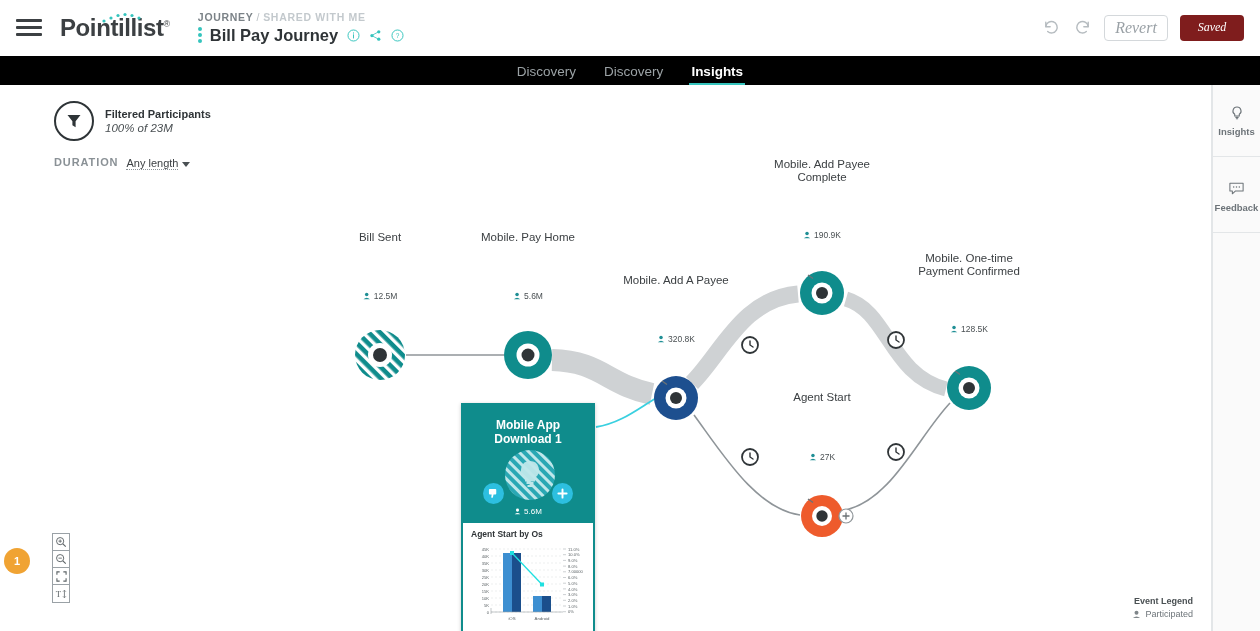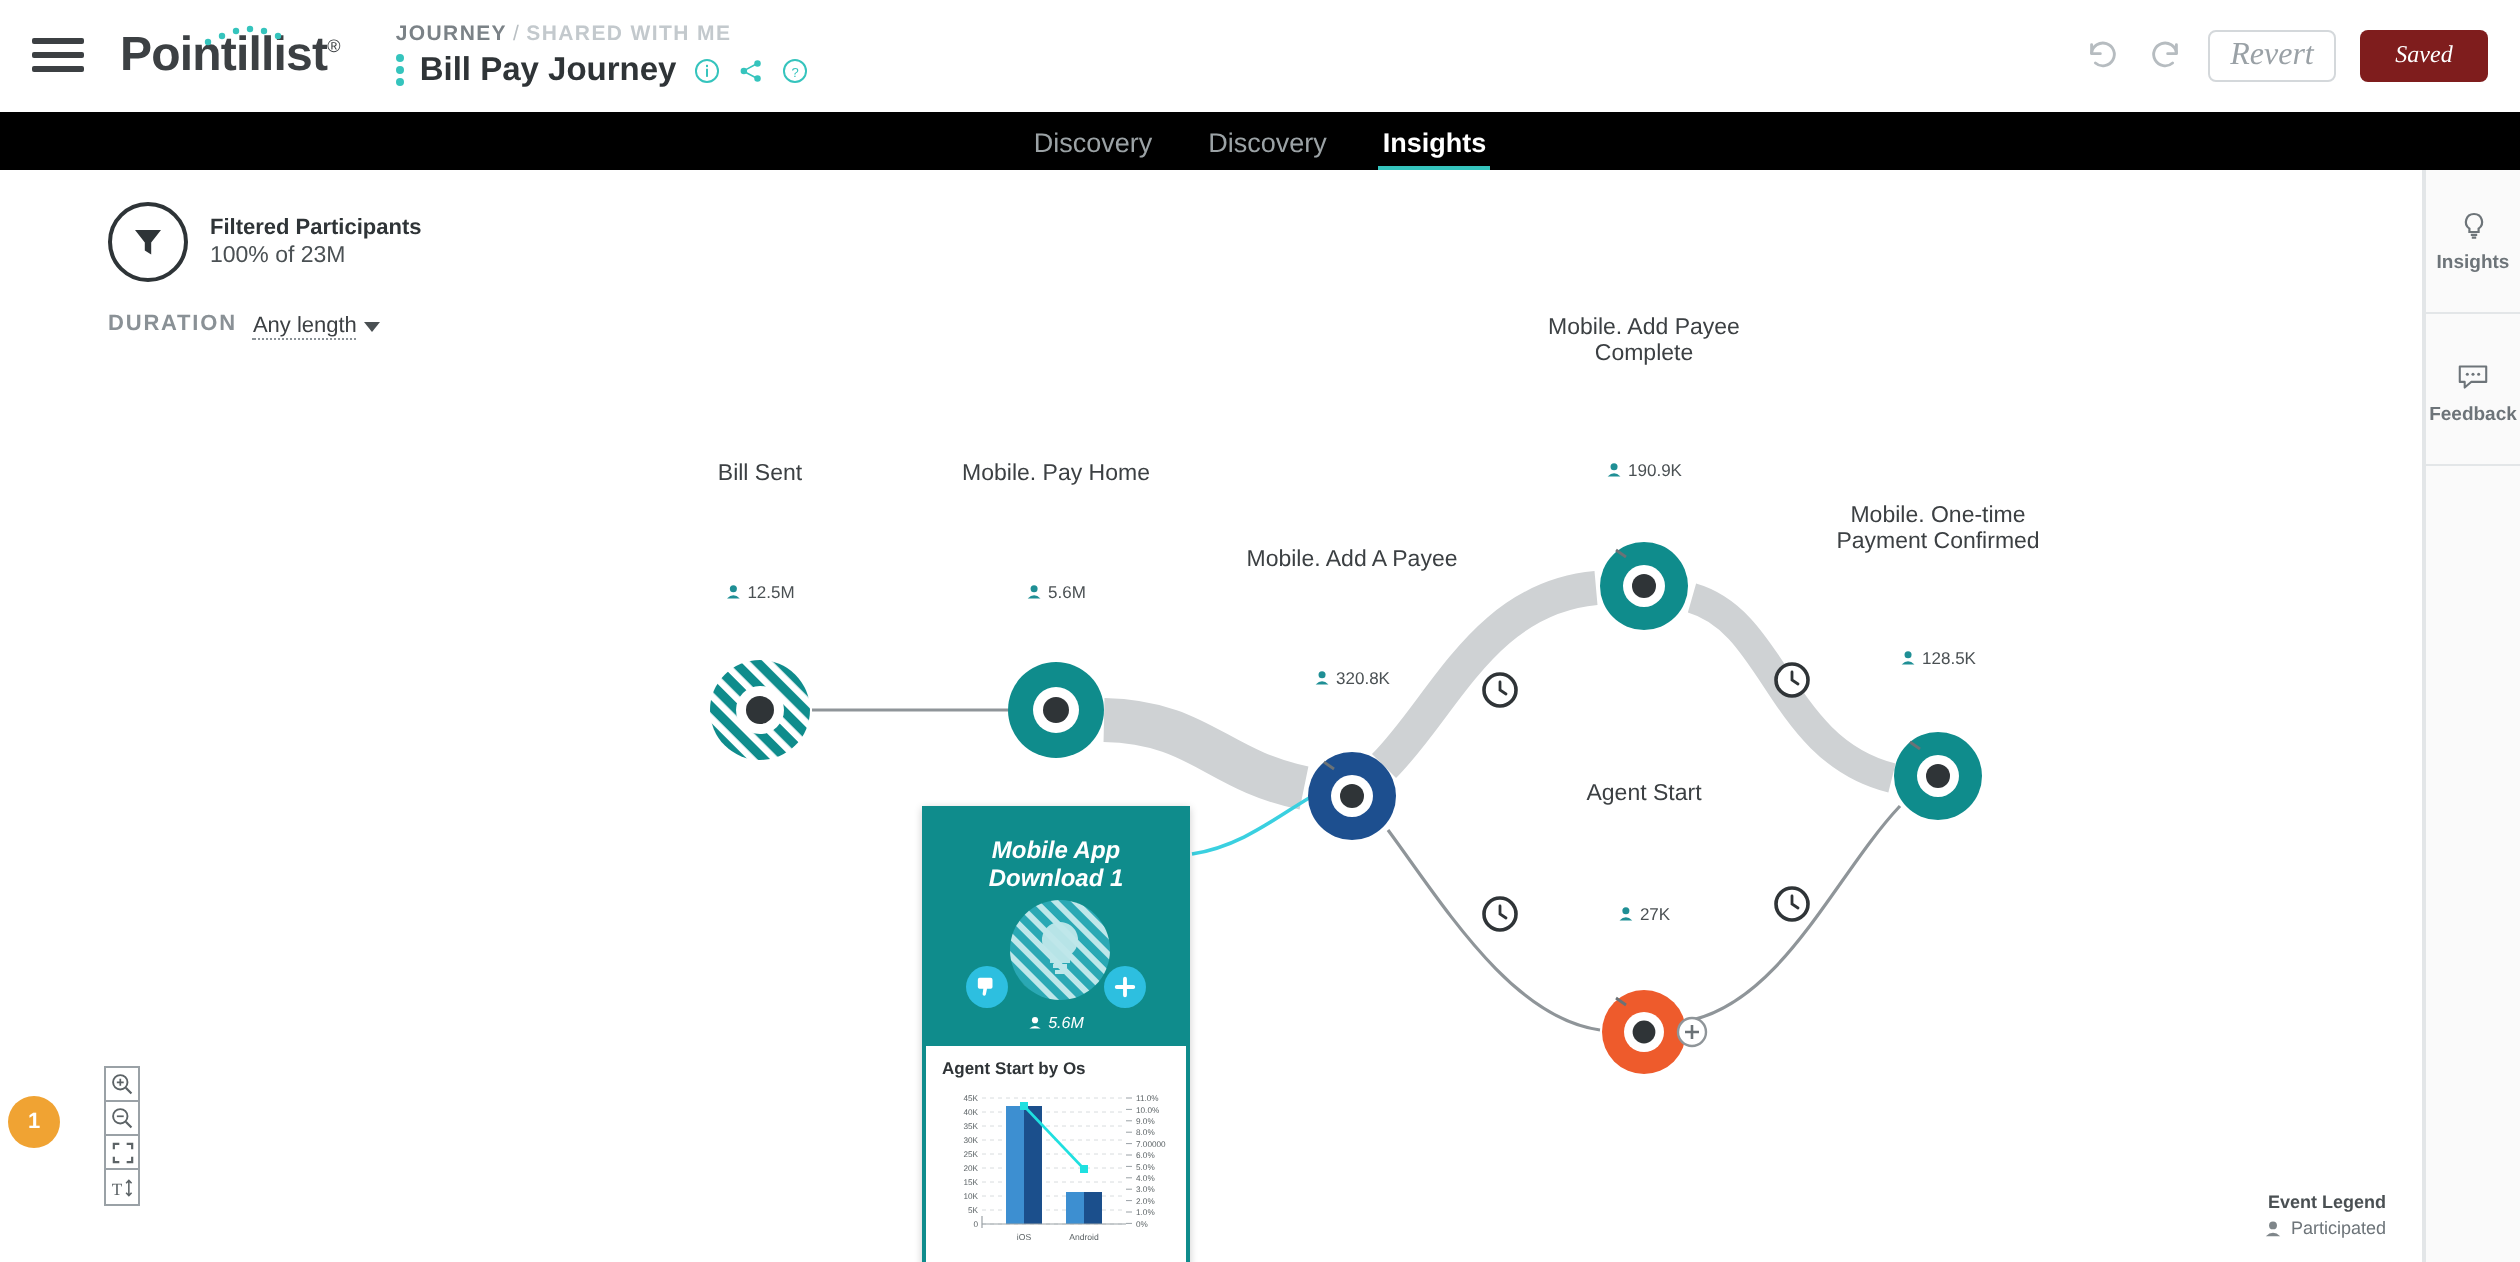"100% of 23M" .fp-sub { font-style: none -> italic }
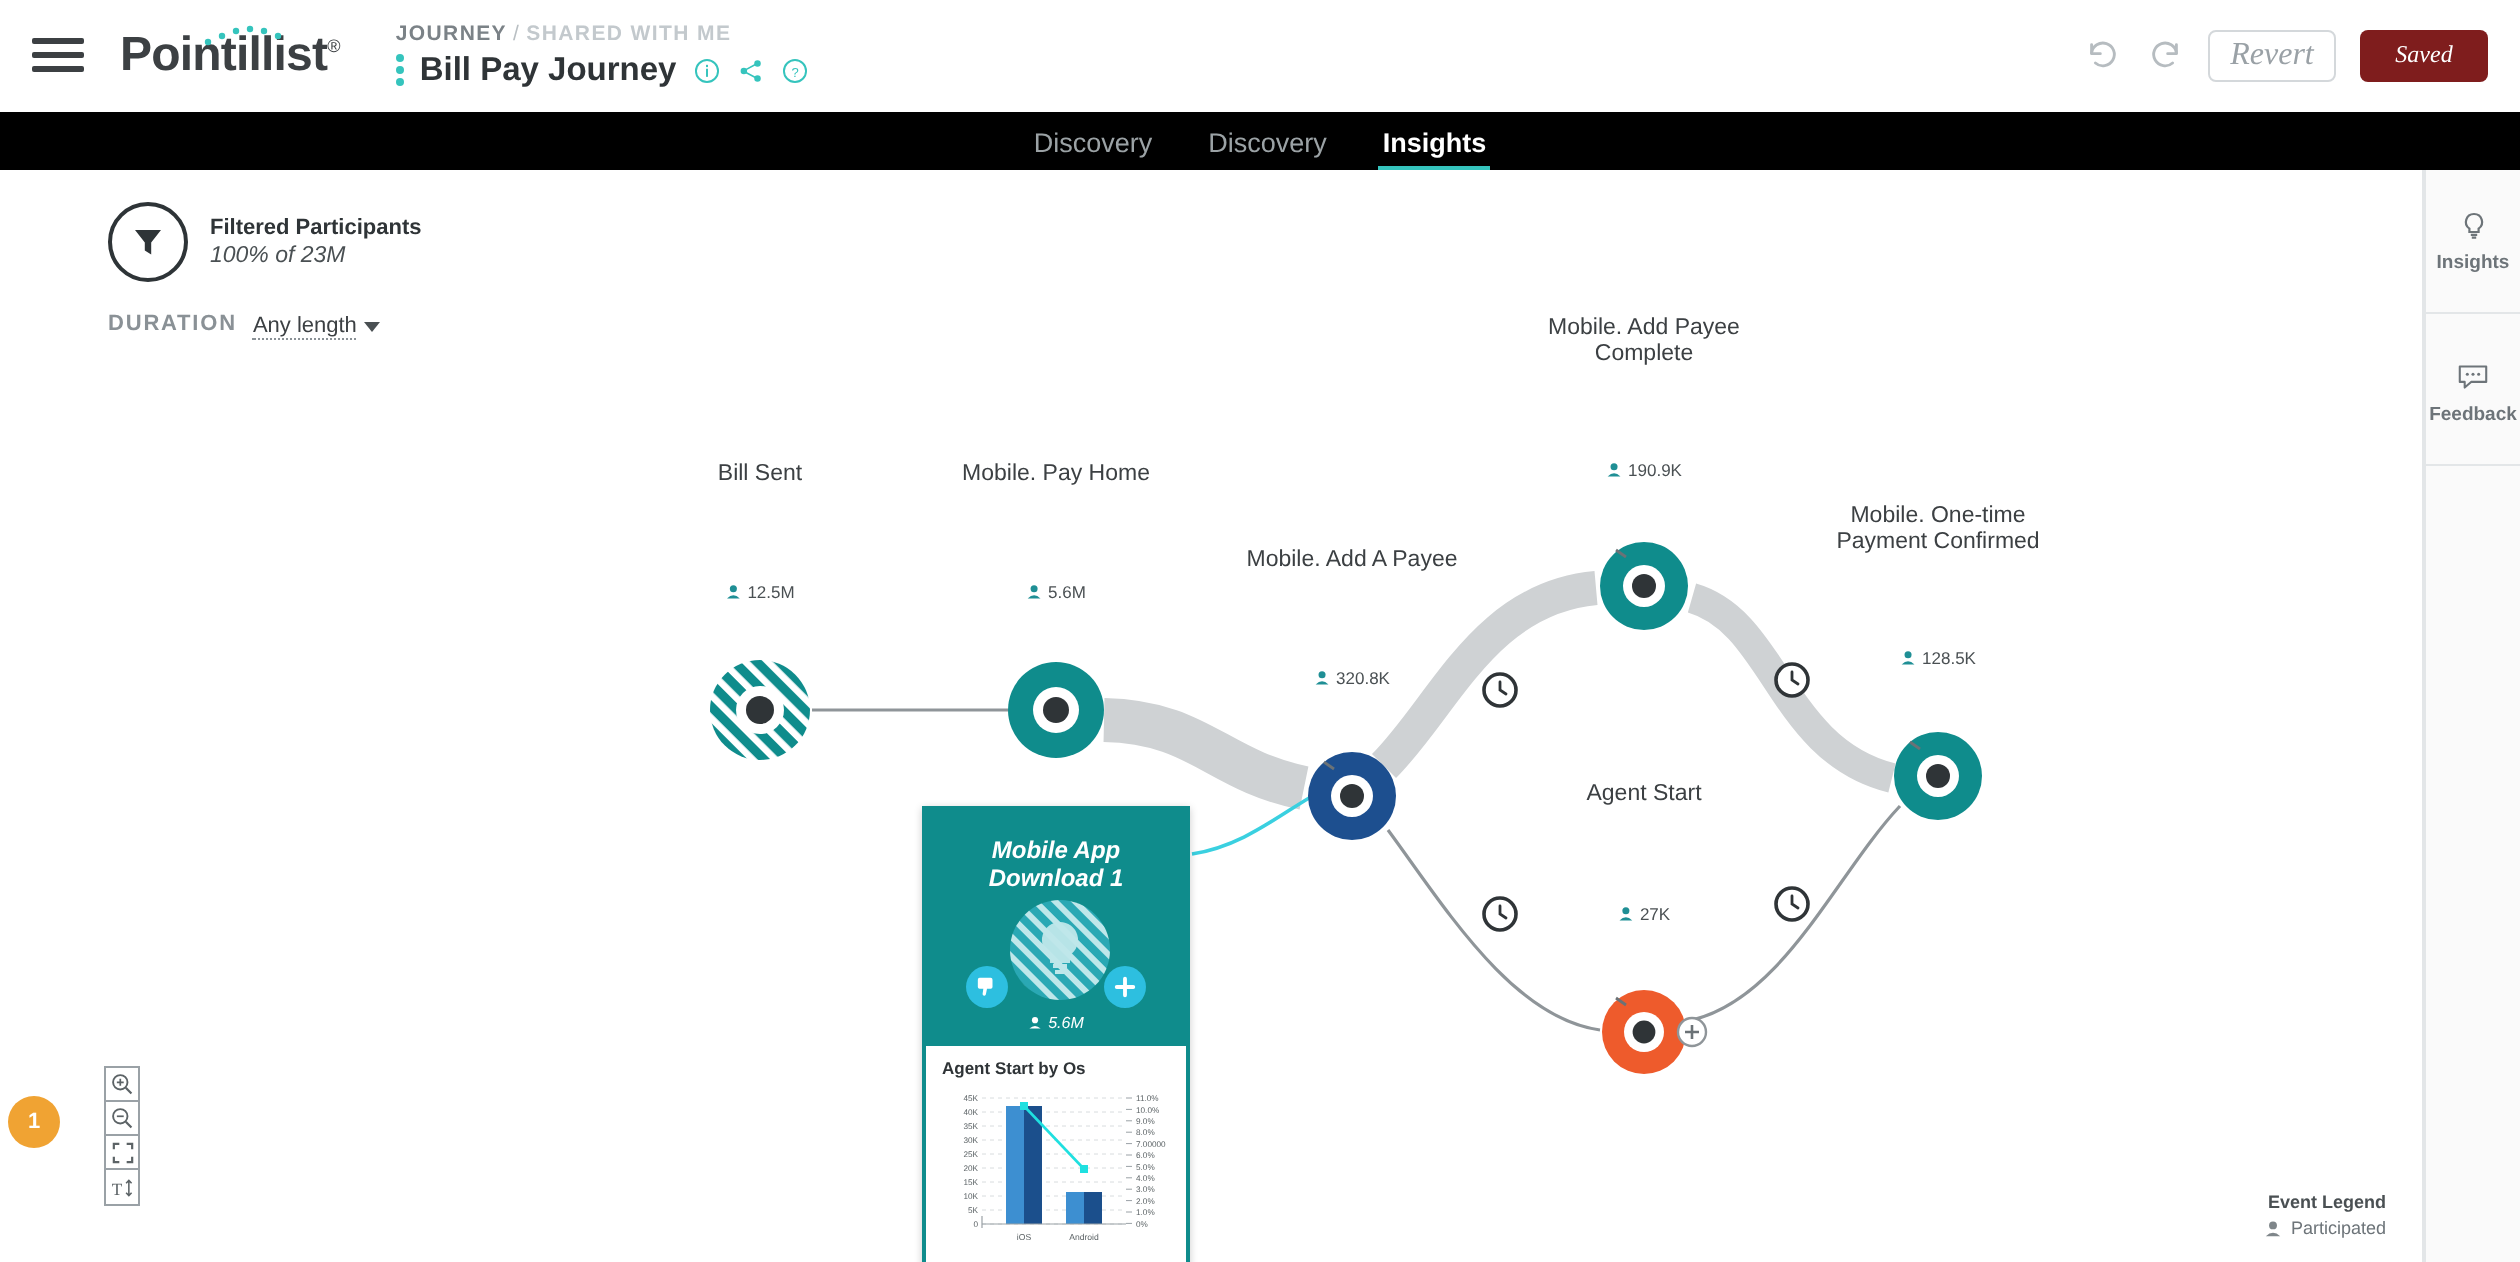"Mobile App" .card-head { font-style: italic -> none }
